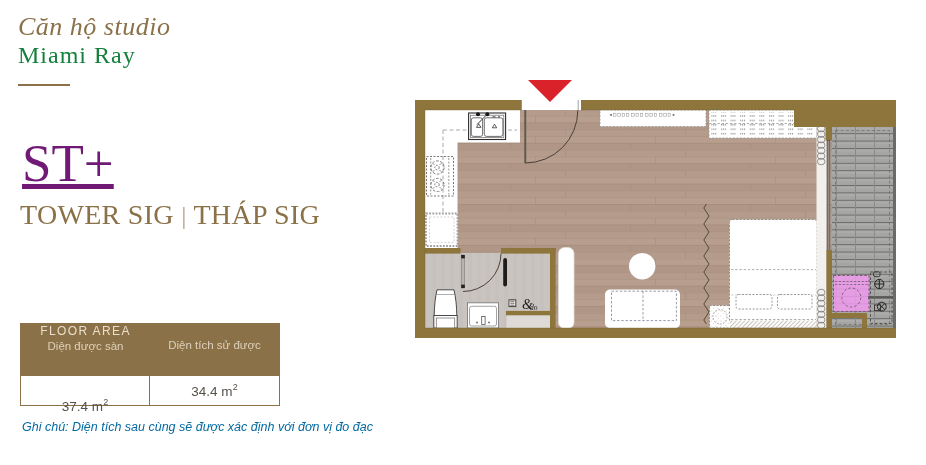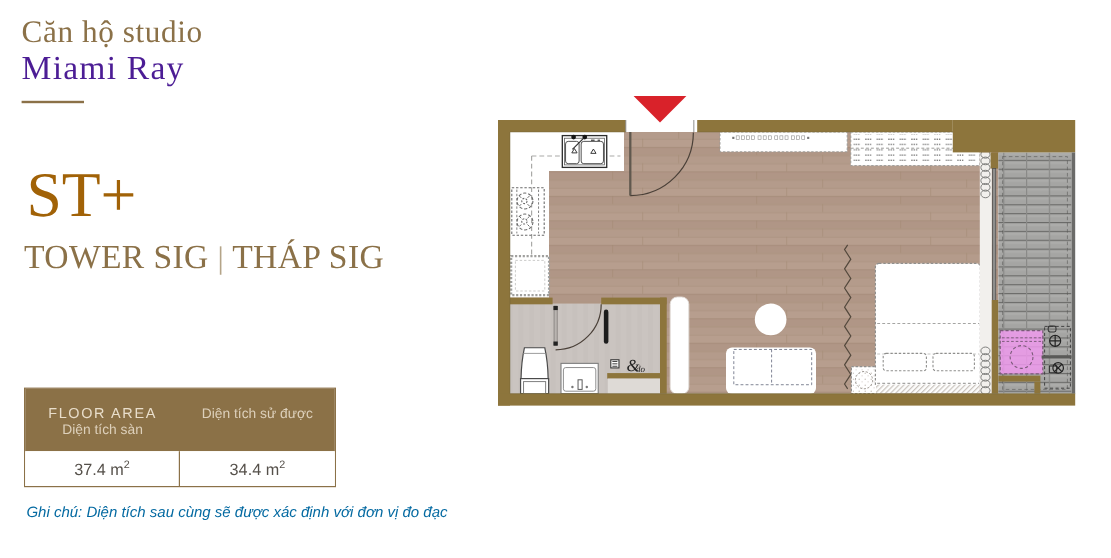"Căn hộ studio" div.abs { font-style: none -> italic }
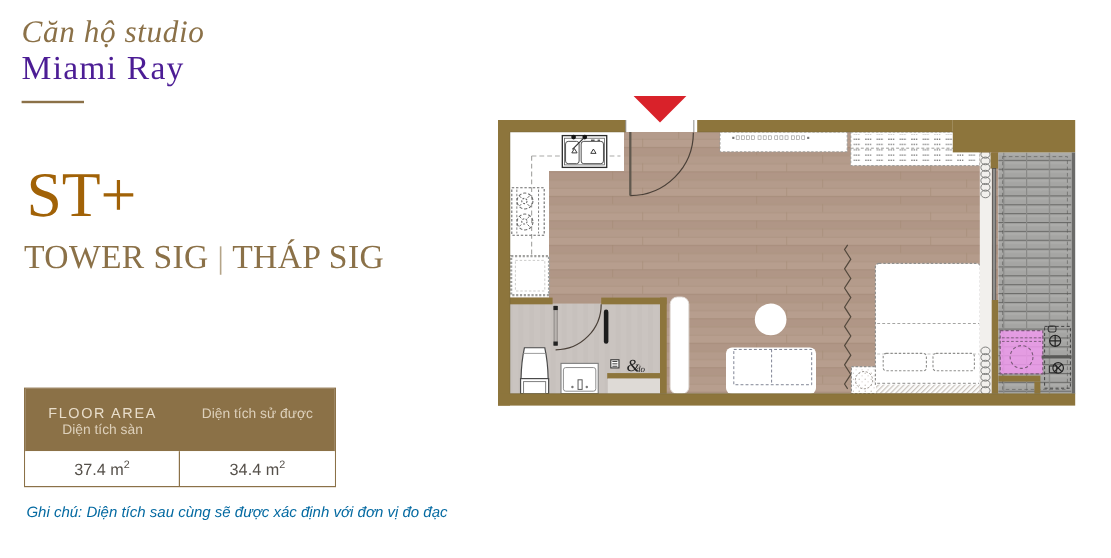"Miami Ray" div.abs { color: #4c1d95 -> #15803d; font-size: 28px -> 24px }
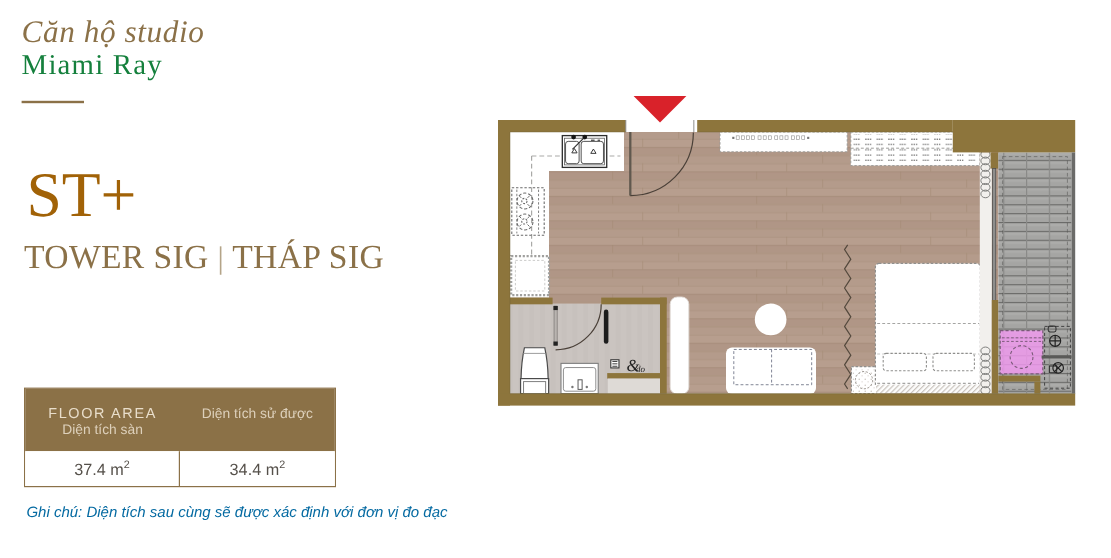"ST+" div.abs { color: #a16207 -> #701a75; text-decoration: none -> underline }
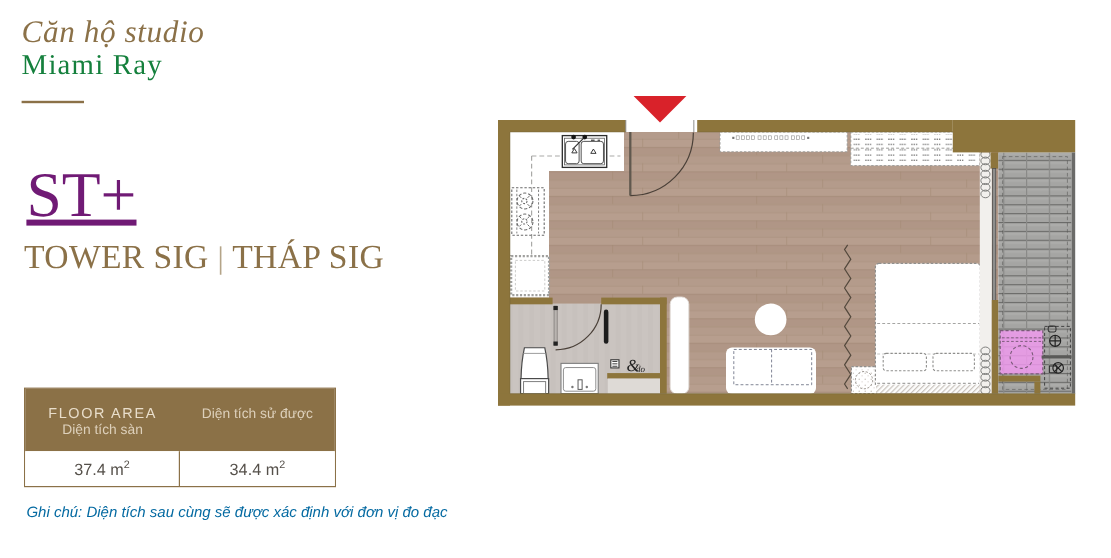"FLOOR AREA" div { padding-top: 13px -> none }
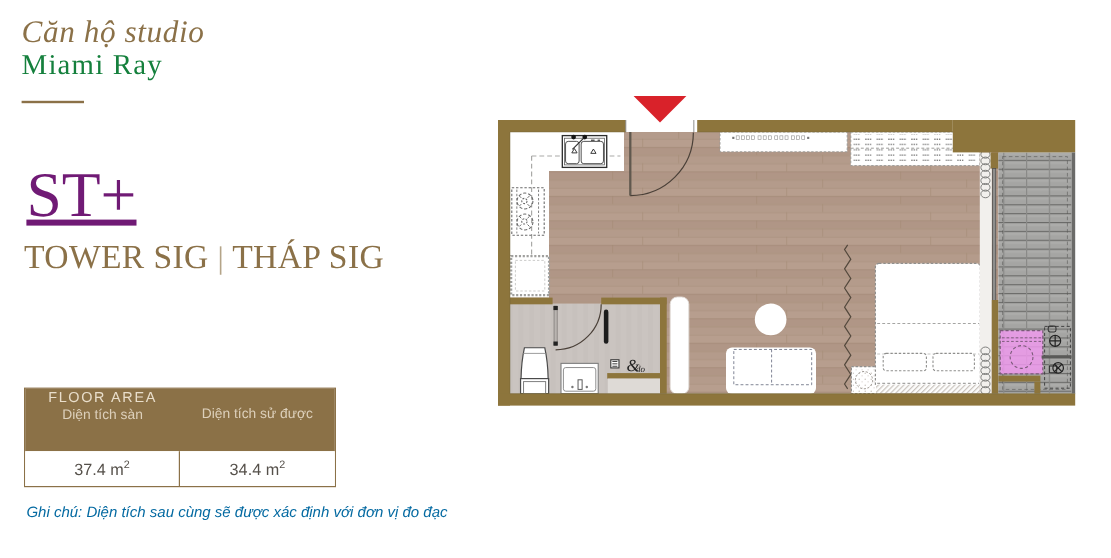"Diện tích sàn" div { text: tích -> được }
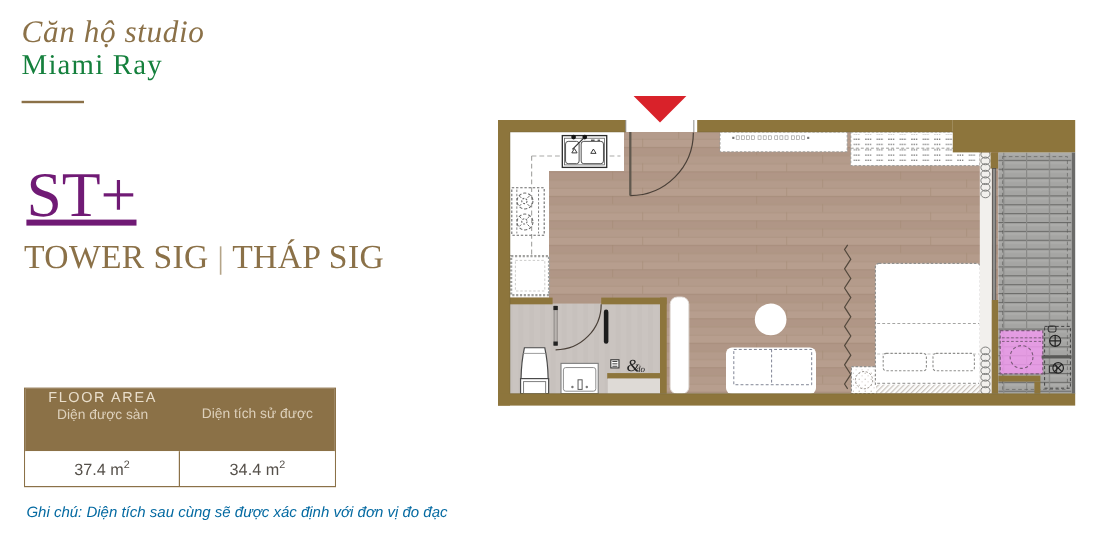"37.4 m2" div { padding-top: 6px -> 21px }
